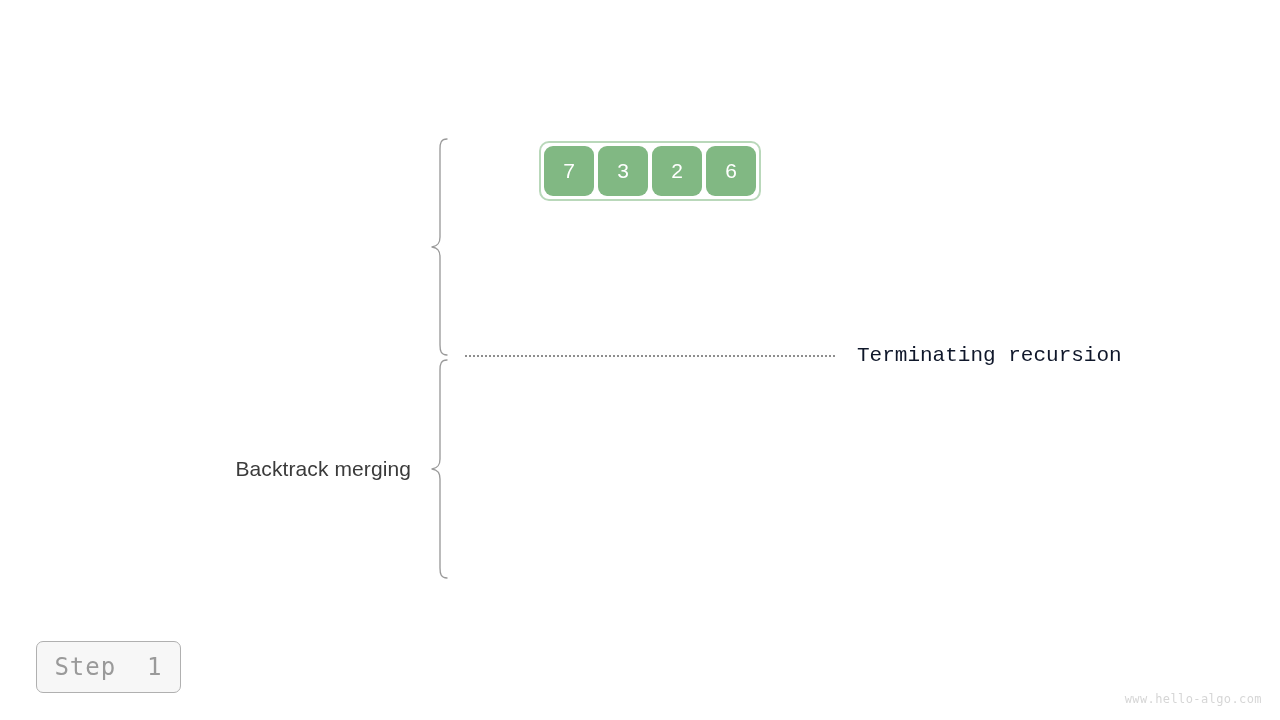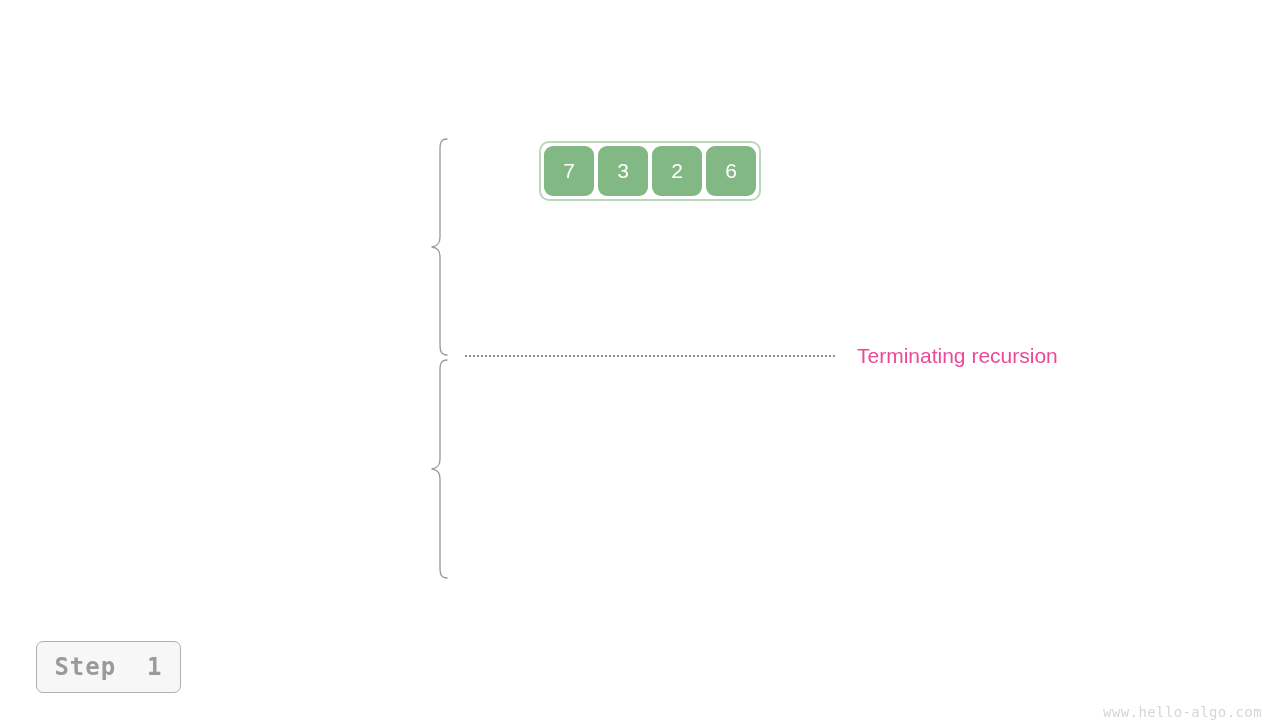"Terminating recursion" #terminating-label { color: #ec4899 -> #0f172a; font-family: Liberation Sans, sans-serif -> Liberation Mono, monospace }
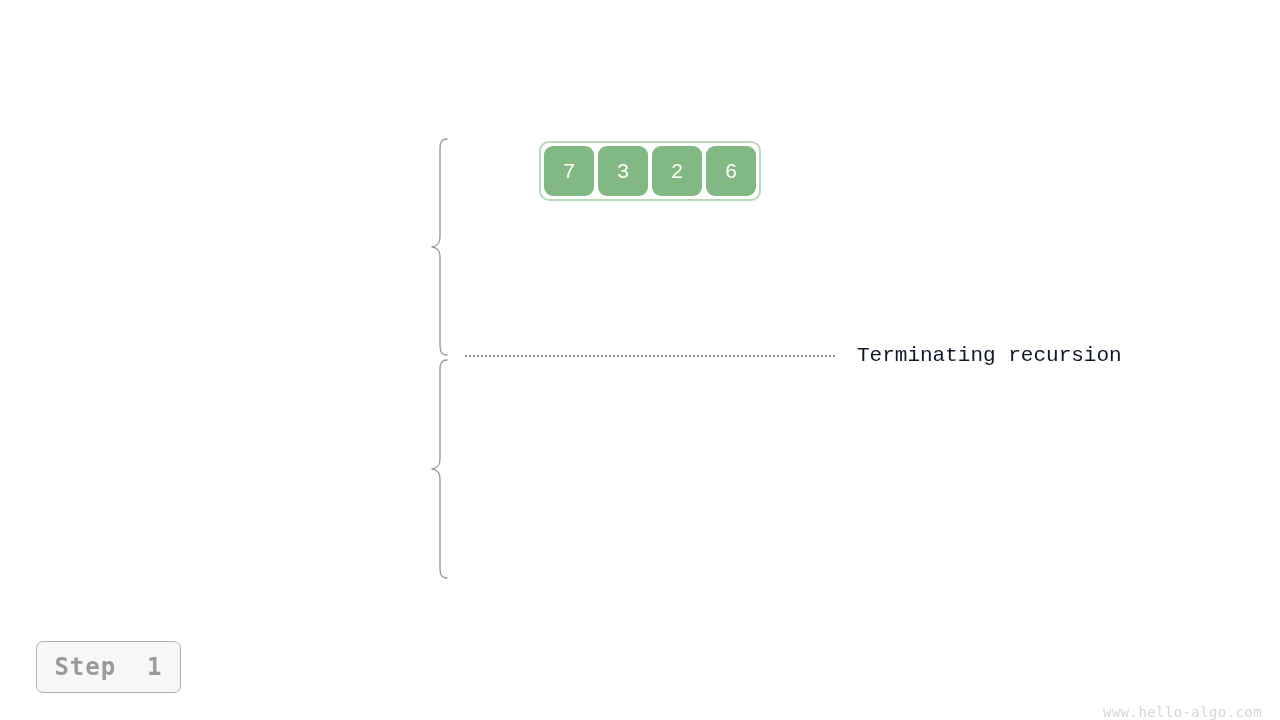"Backtrack merging" div.phase-label { html: none -> <div>Backtrack merging</div> }
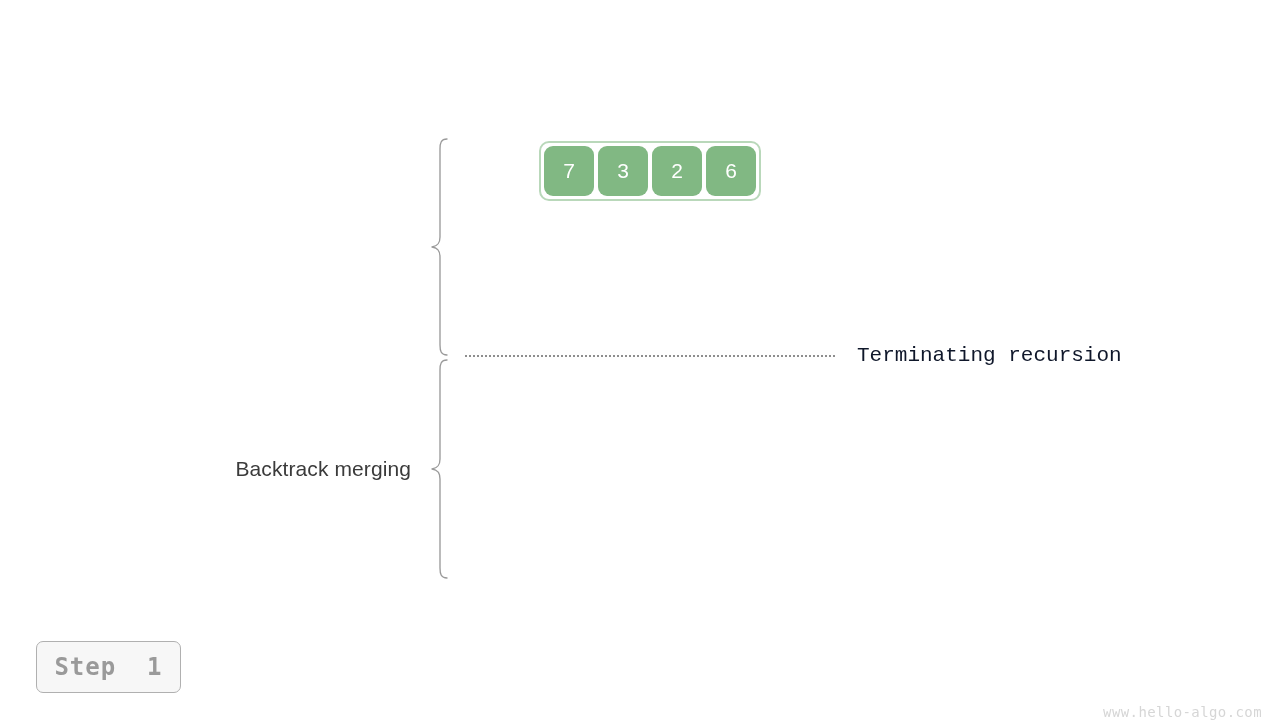"Step 1" #step-badge { font-weight: bold -> normal }
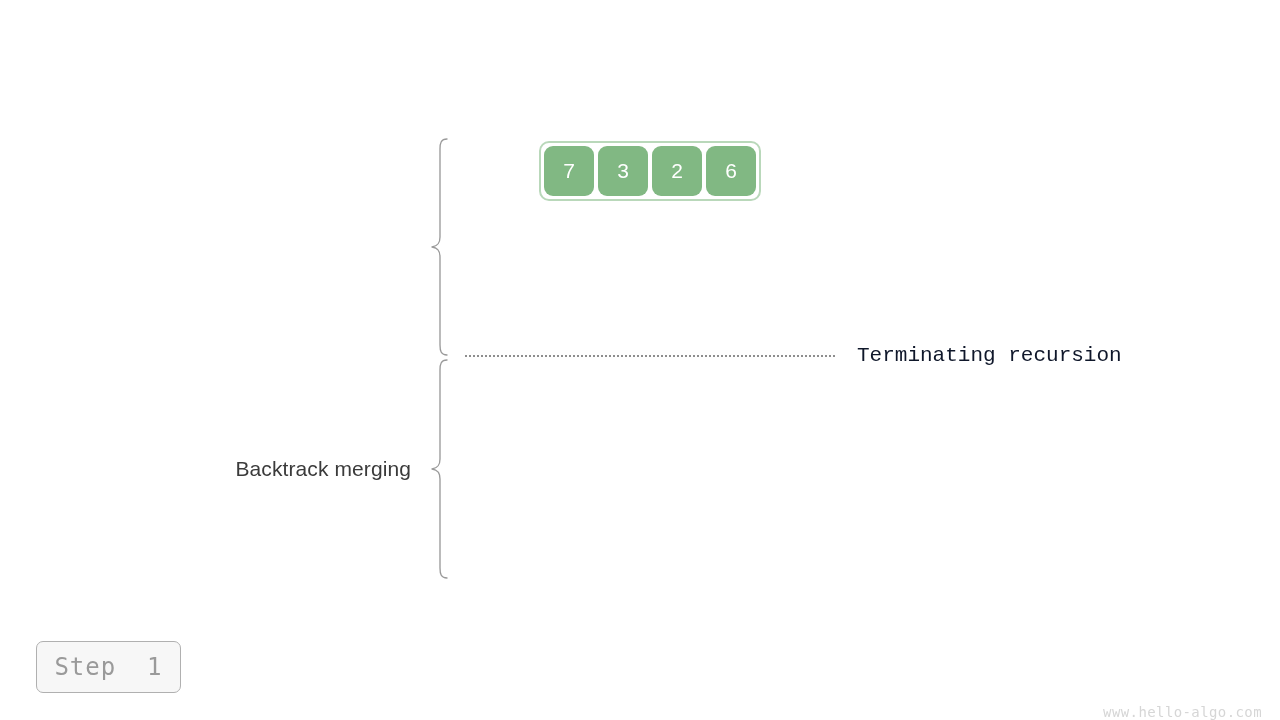"www.hello-algo.com" #watermark { bottom: 0 -> 14px; font-size: 14px -> 12px }
